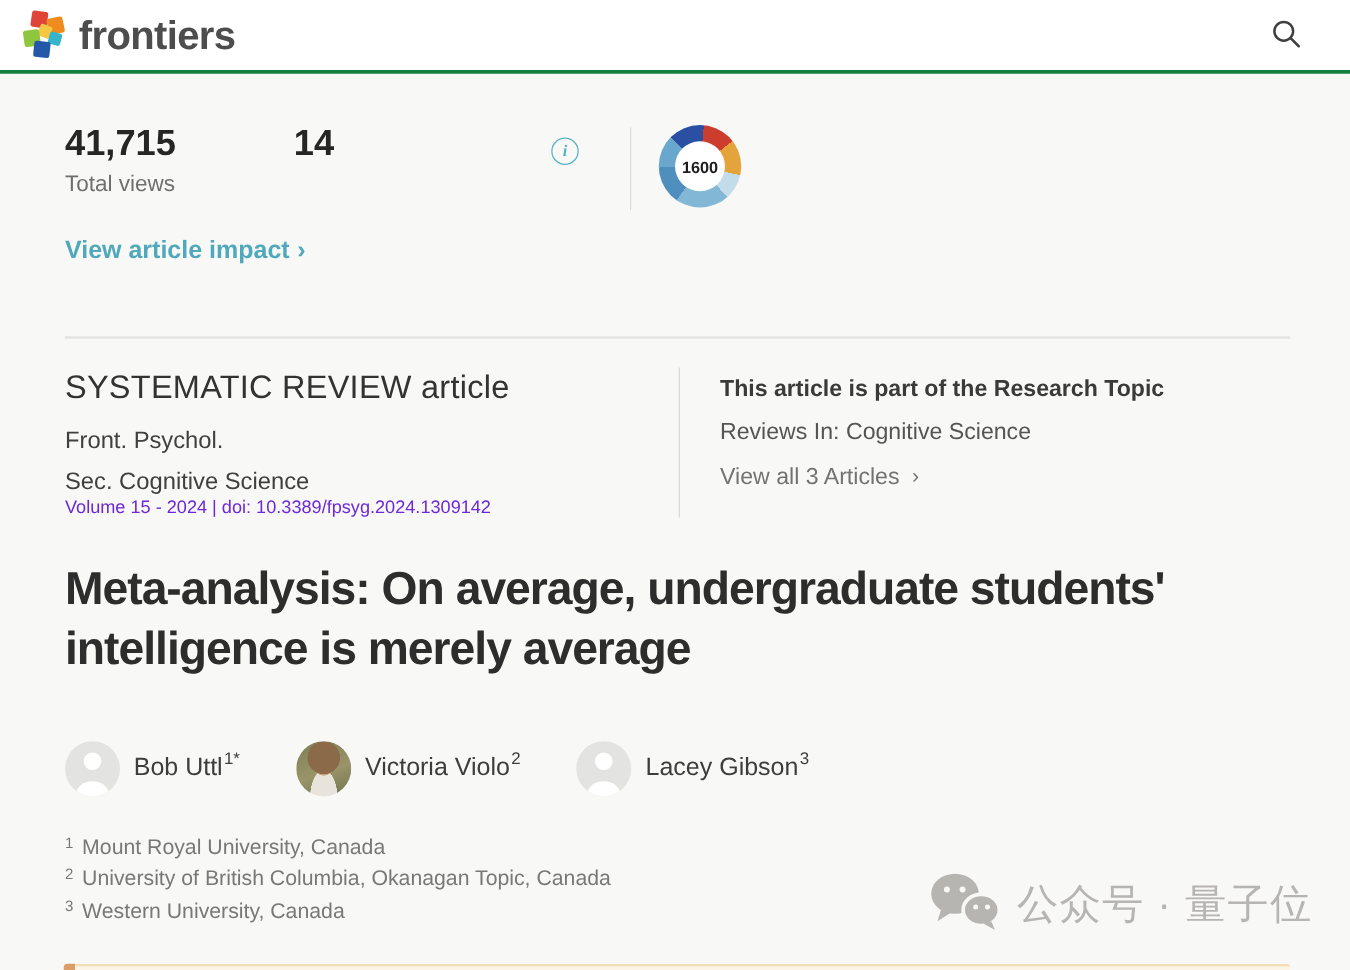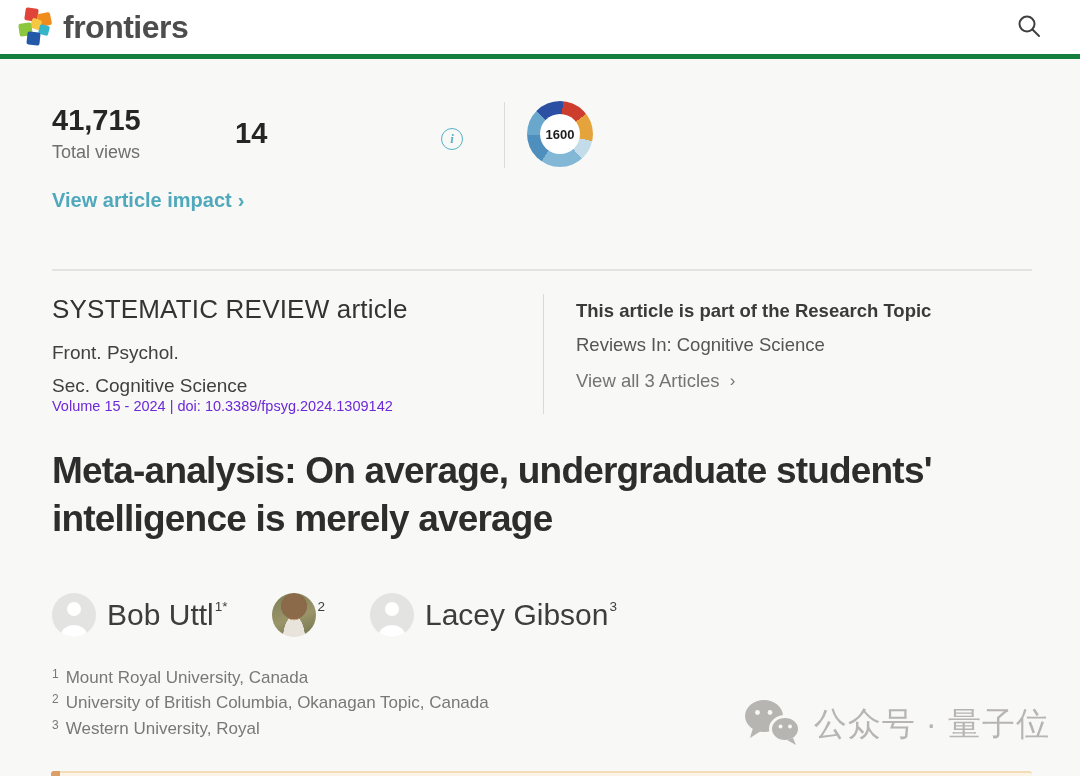"frontiers" .header { border-bottom: 5px solid #15803d -> 3px solid #15803d }
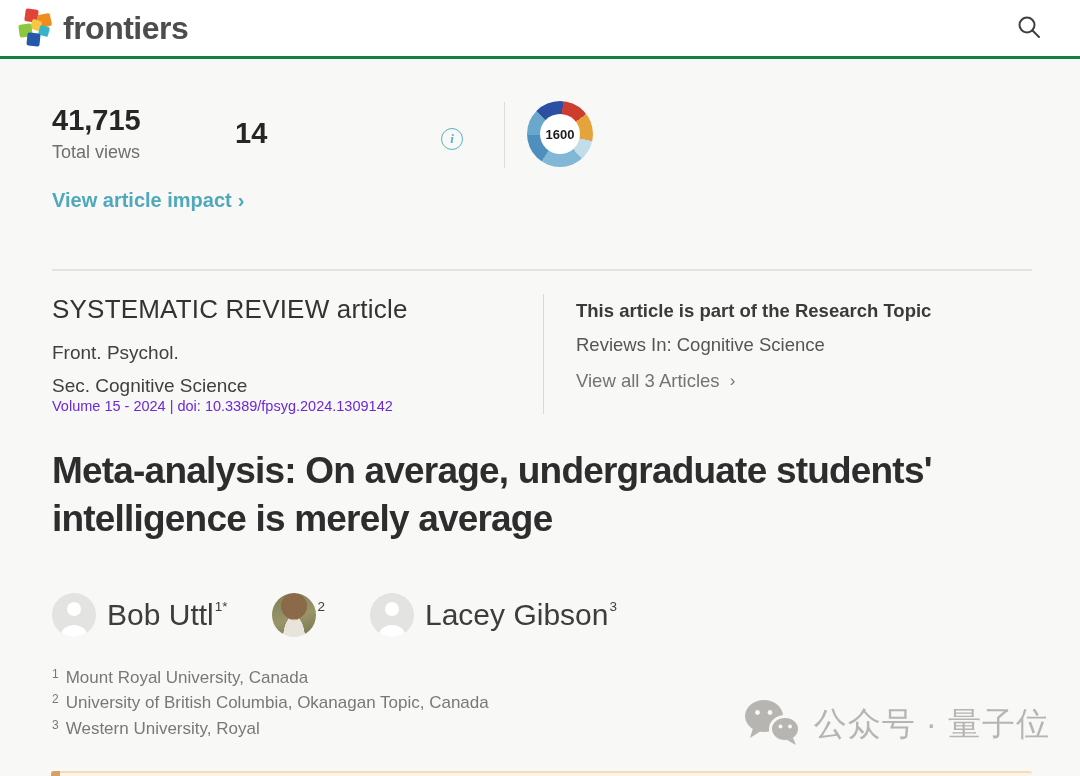"41,715" .metrics-row { align-items: center -> flex-start }
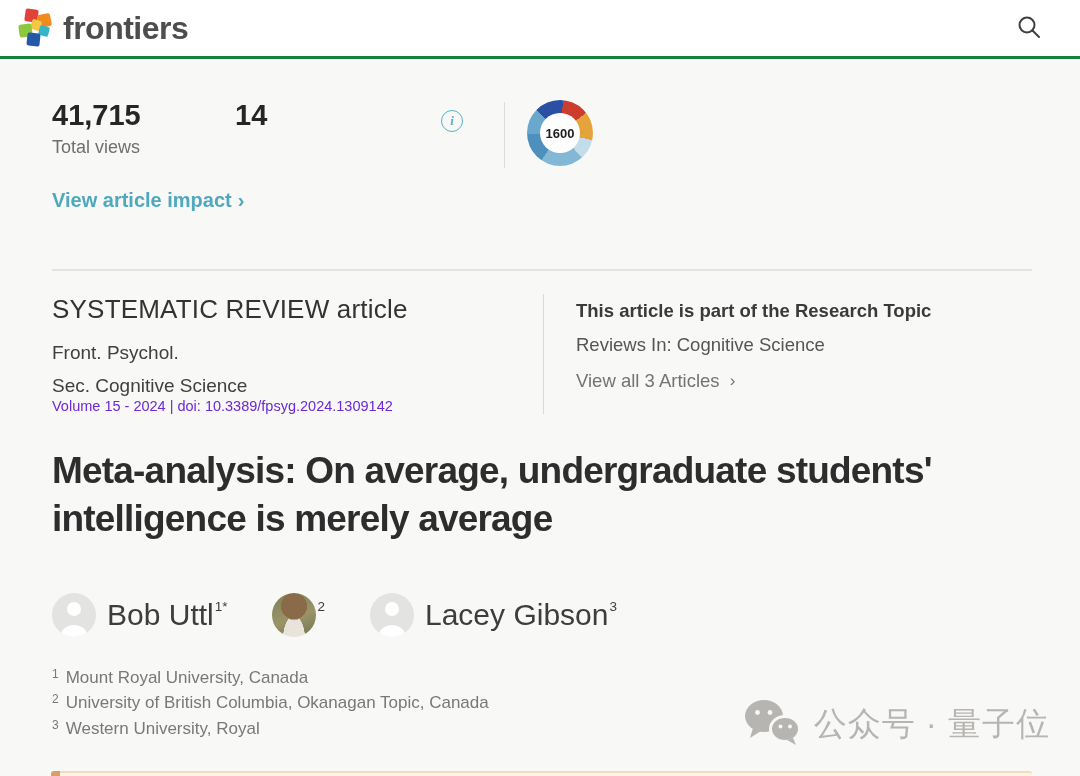"Bob Uttl" .author-name { font-size: 30px -> 20px }
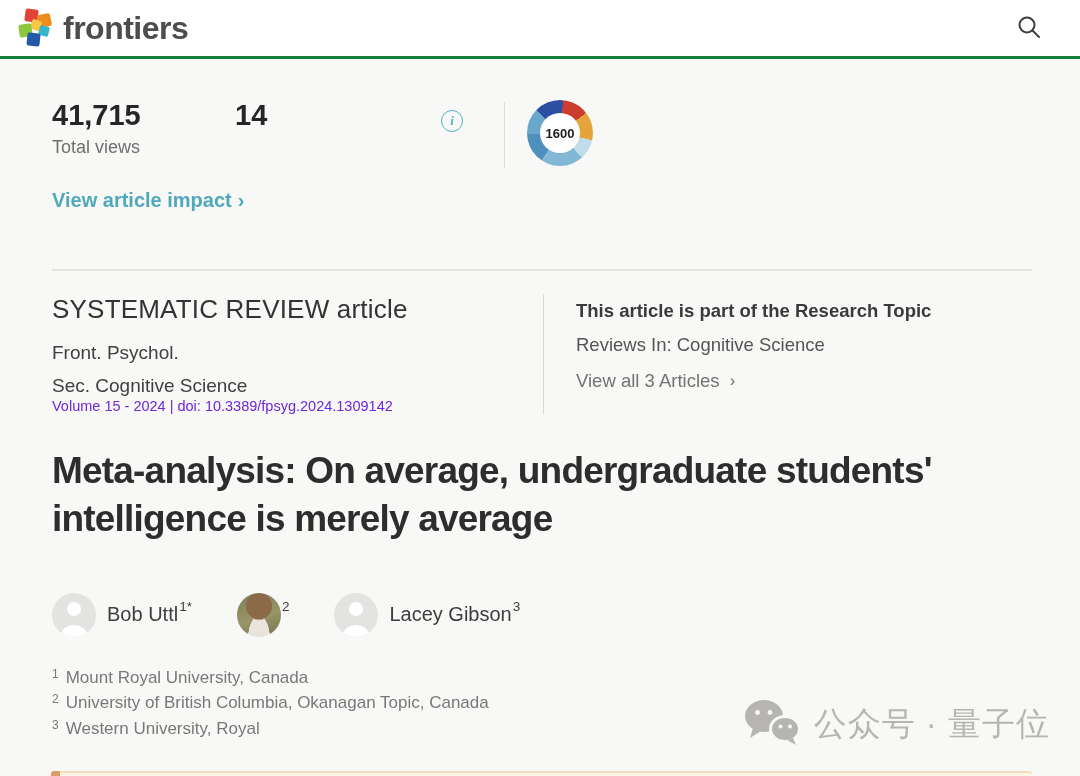"Victoria Violo" span.author-name { html: none -> <span>Victoria Violo</span> }
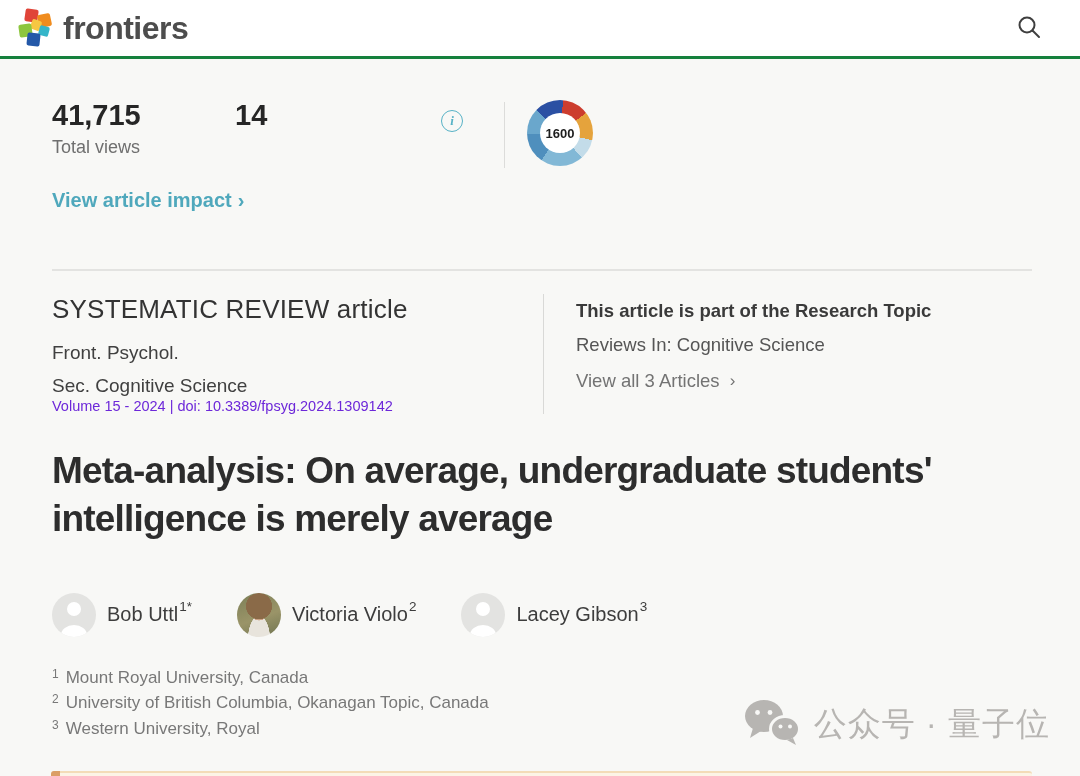"Western University, Royal" span { text: Royal -> Canada }
